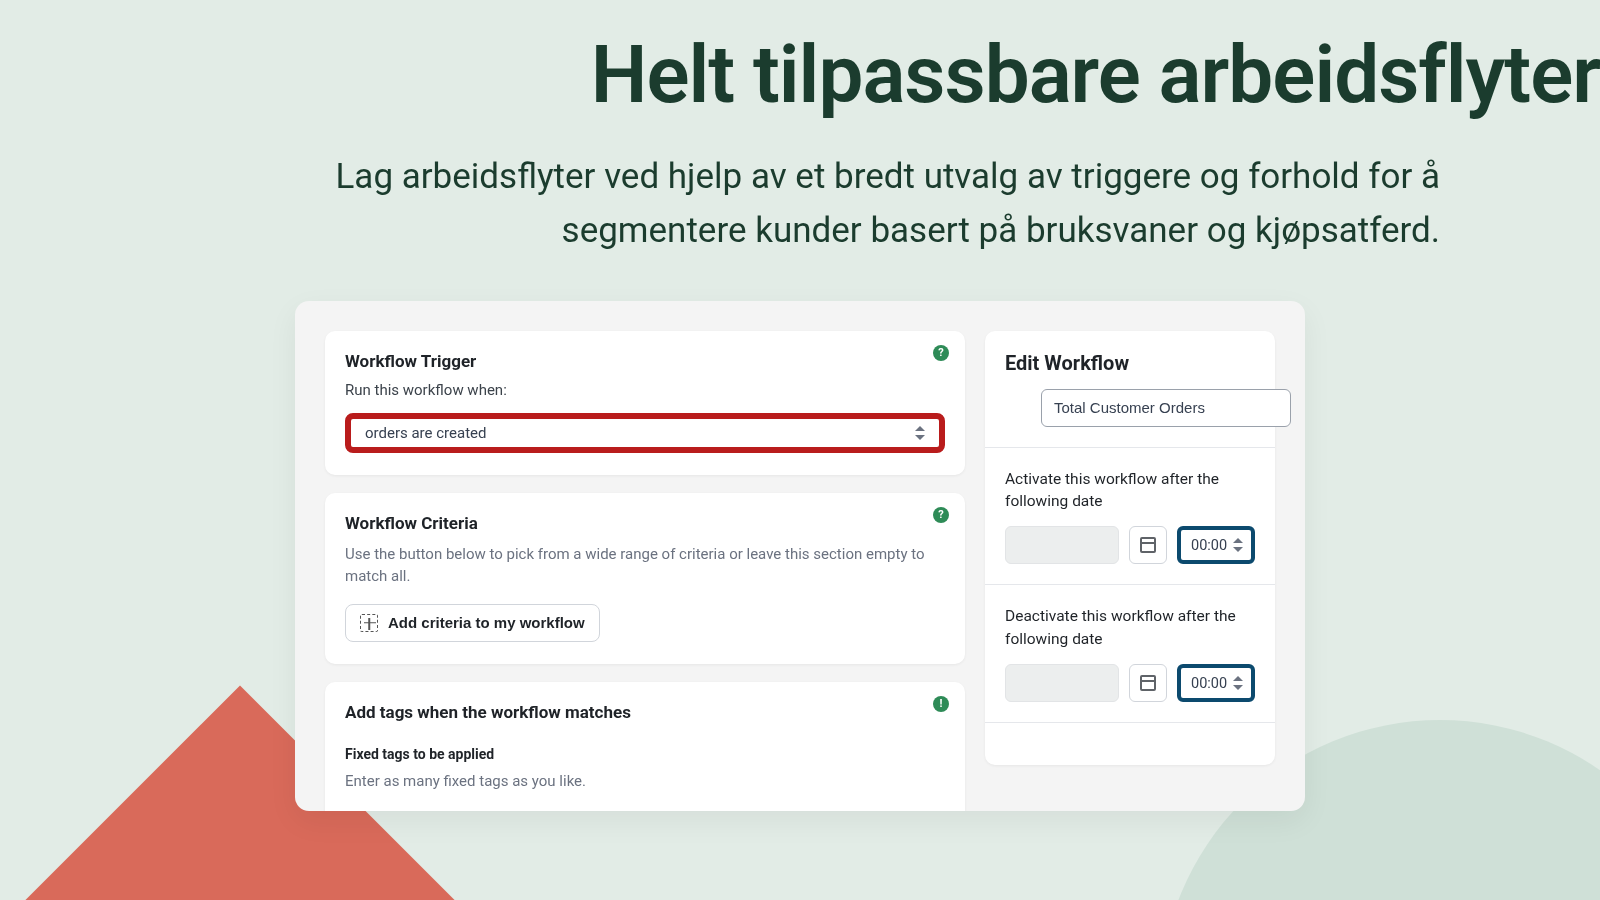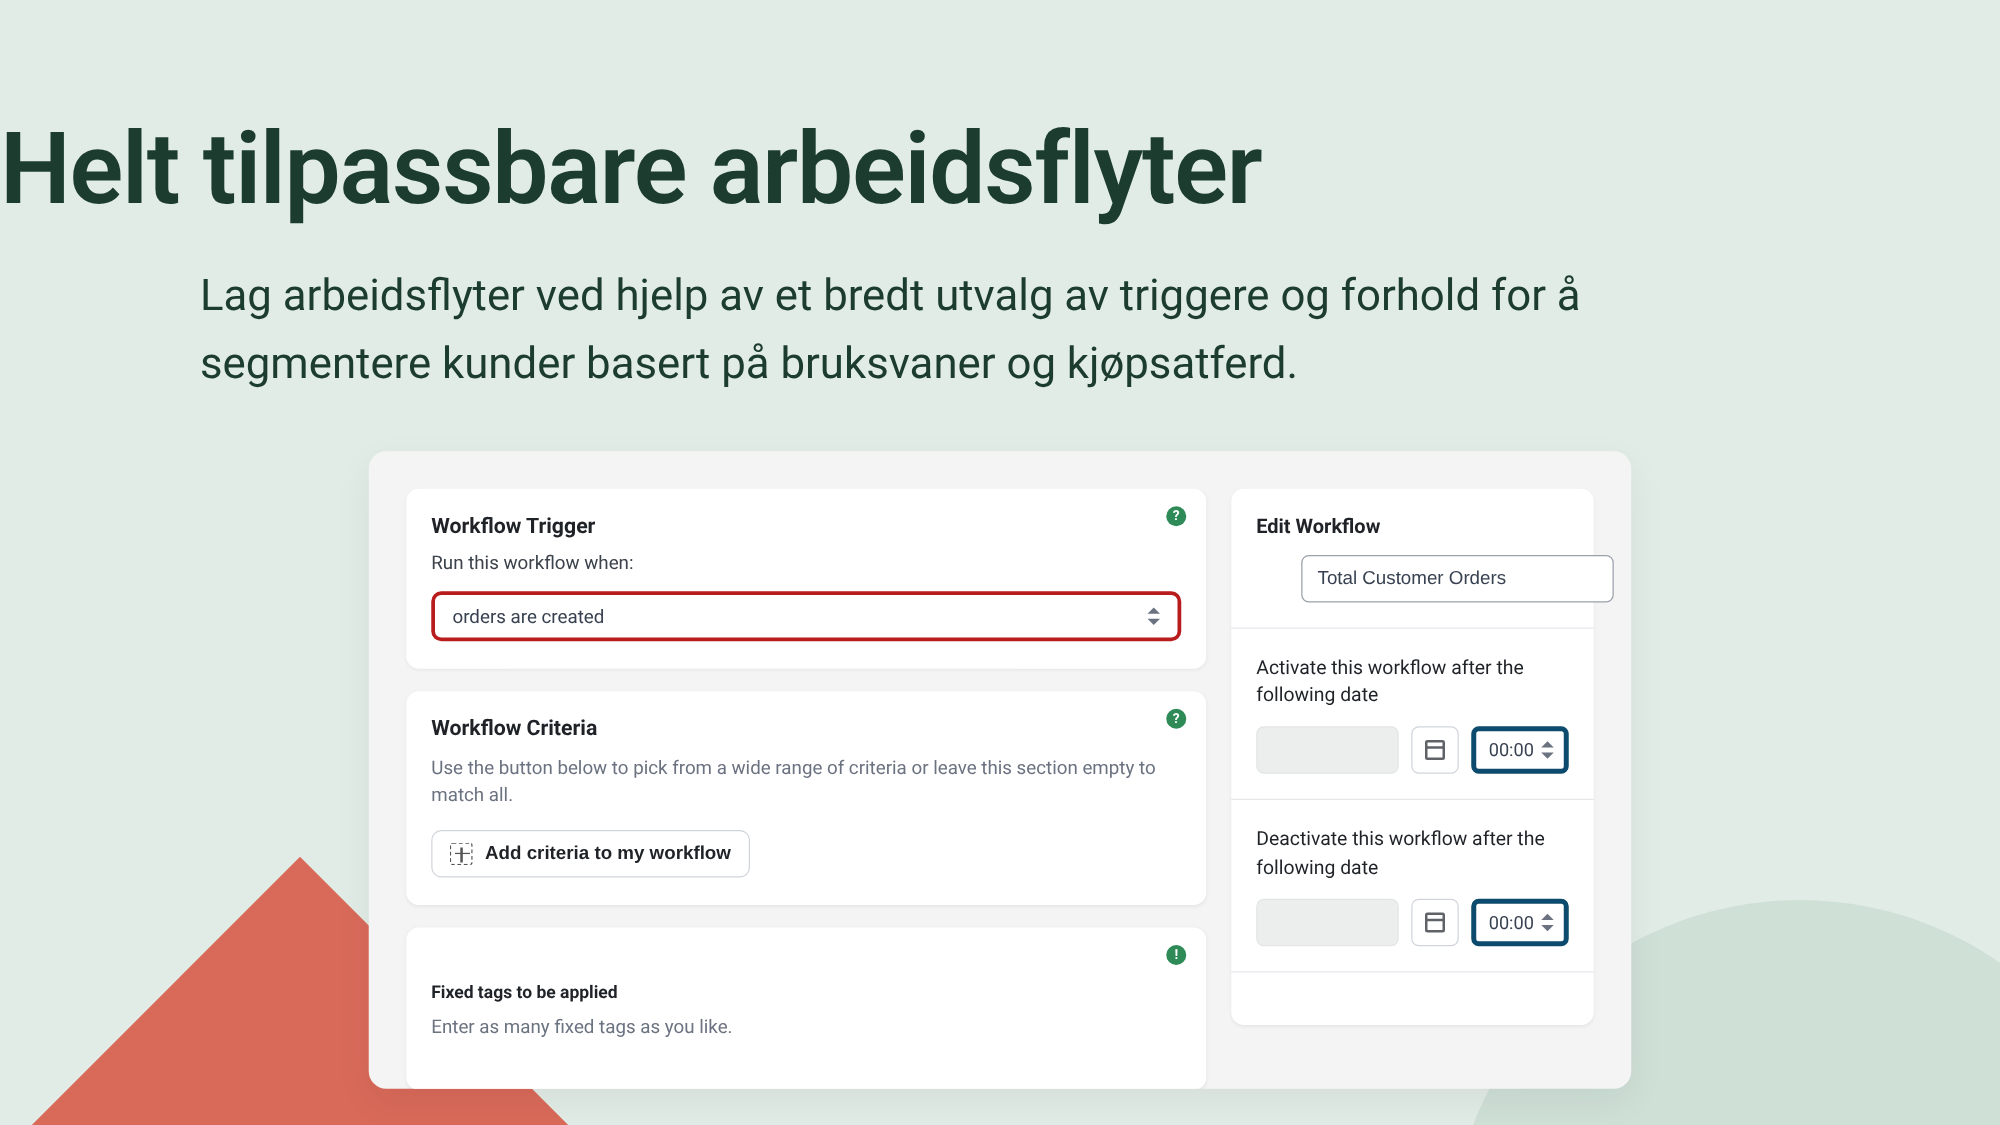"Helt tilpassbare arbeidsflyter" .hero { padding-top: 88px -> 28px; text-align: left -> right }
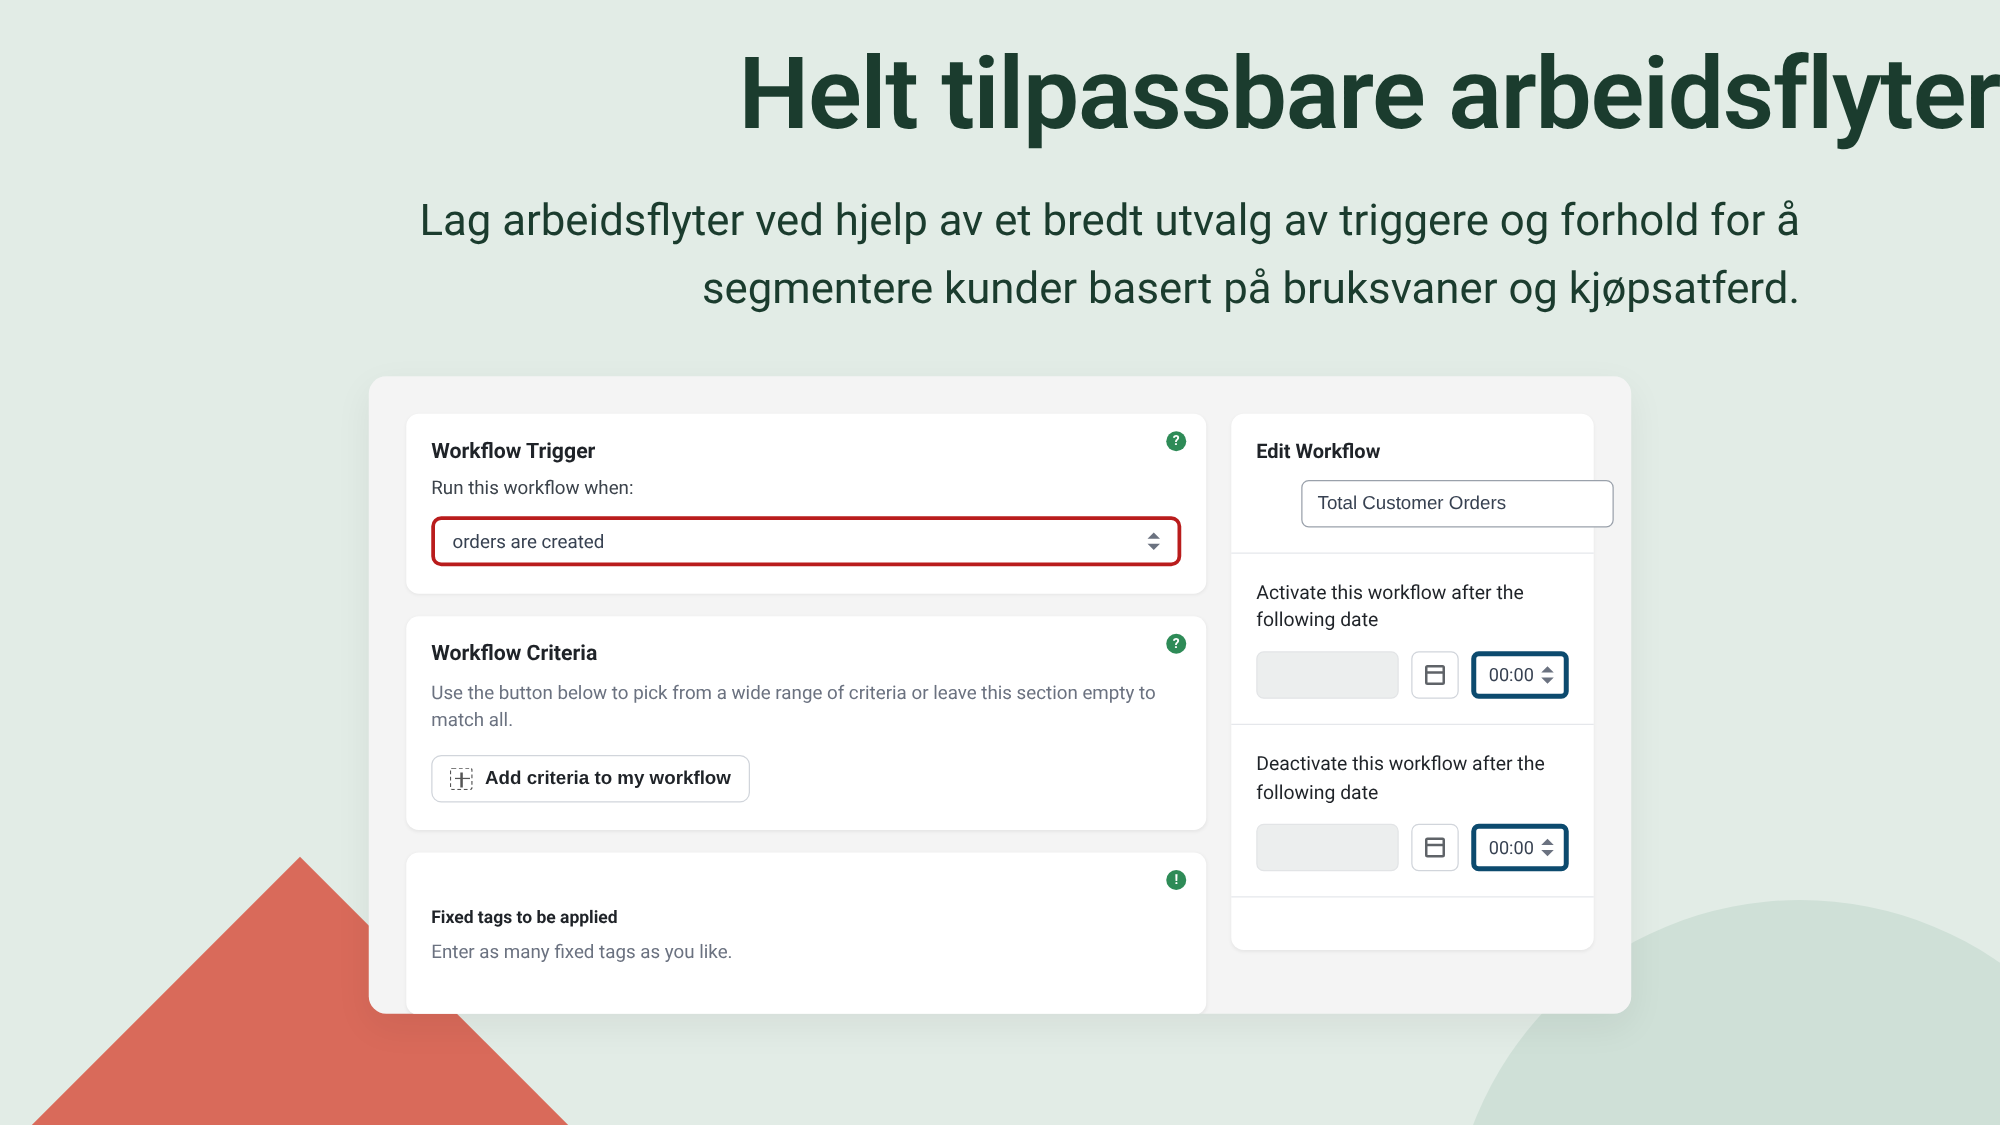"Edit Workflow" .right-title { font-size: 16px -> 20px }
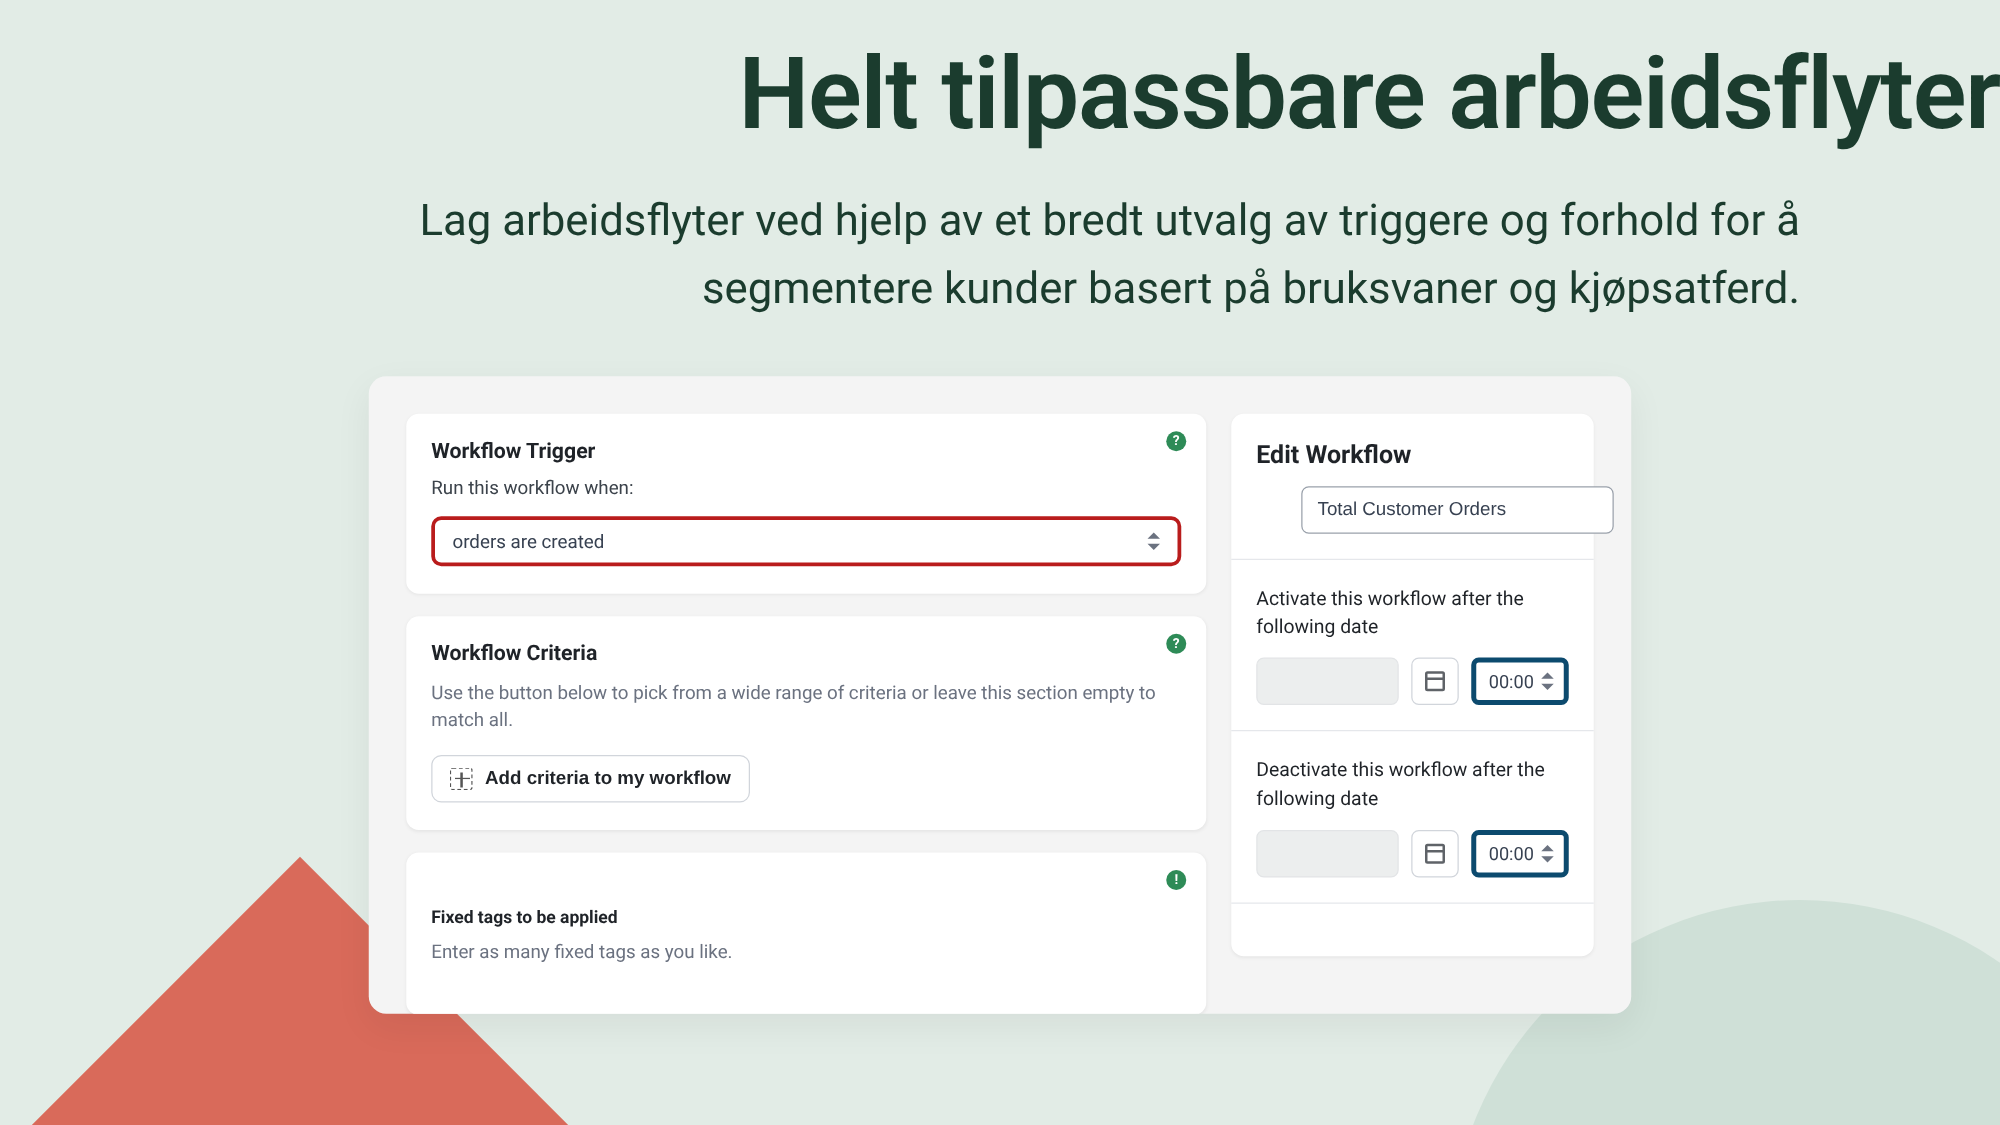"orders are created" .select { border: 3px solid #b91c1c -> 6px solid #b91c1c }
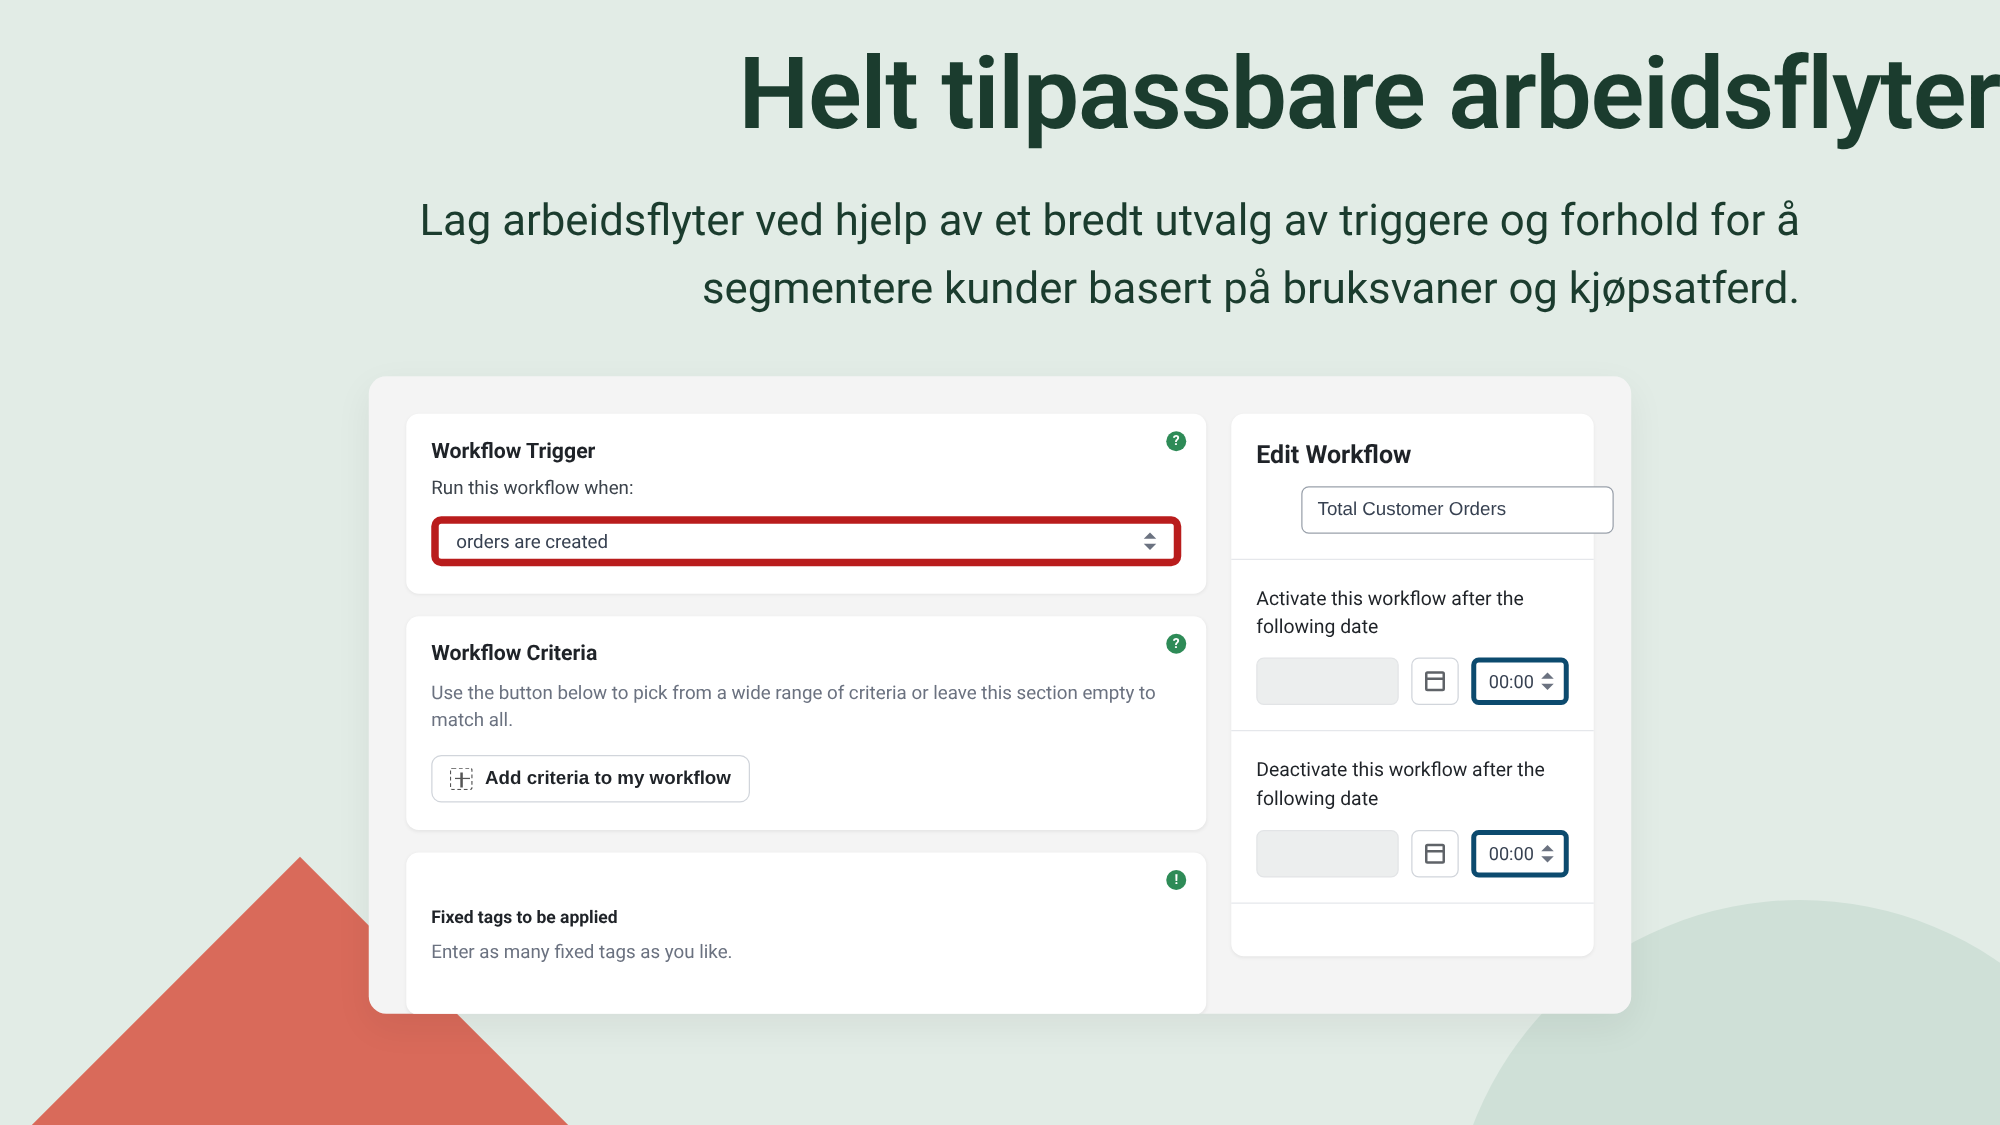"Add tags when the workflow" div.card-title { html: none -> <div>Add tags when the workflow matches</div> }
